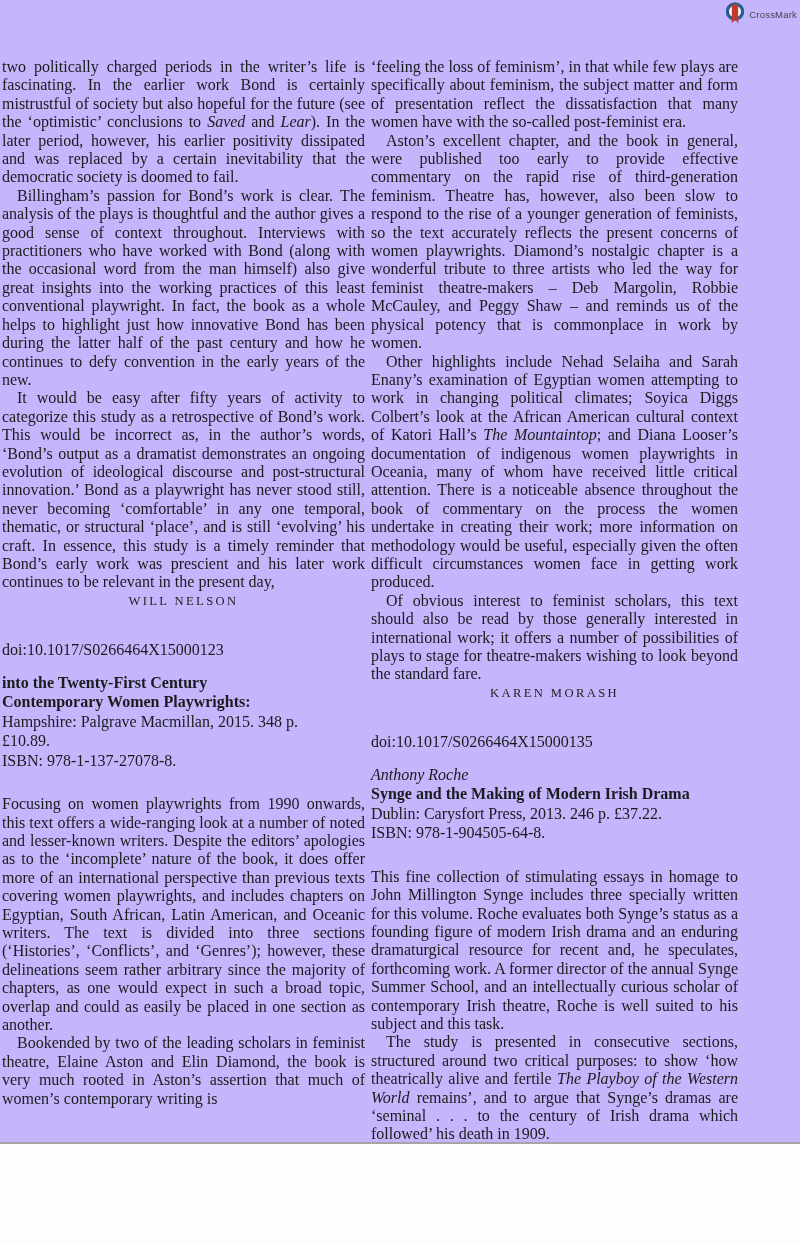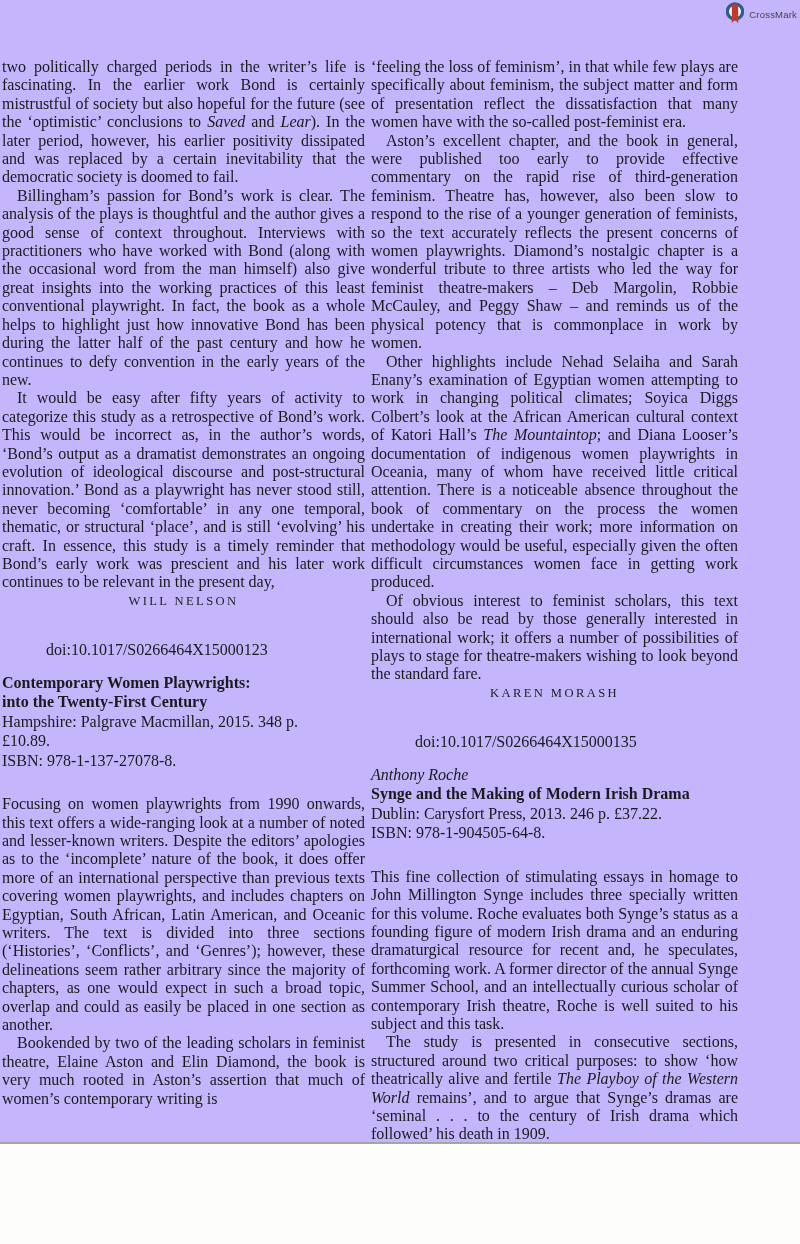"doi:10.1017/S0266464X15000123" .doi { margin-left: 44px -> none }
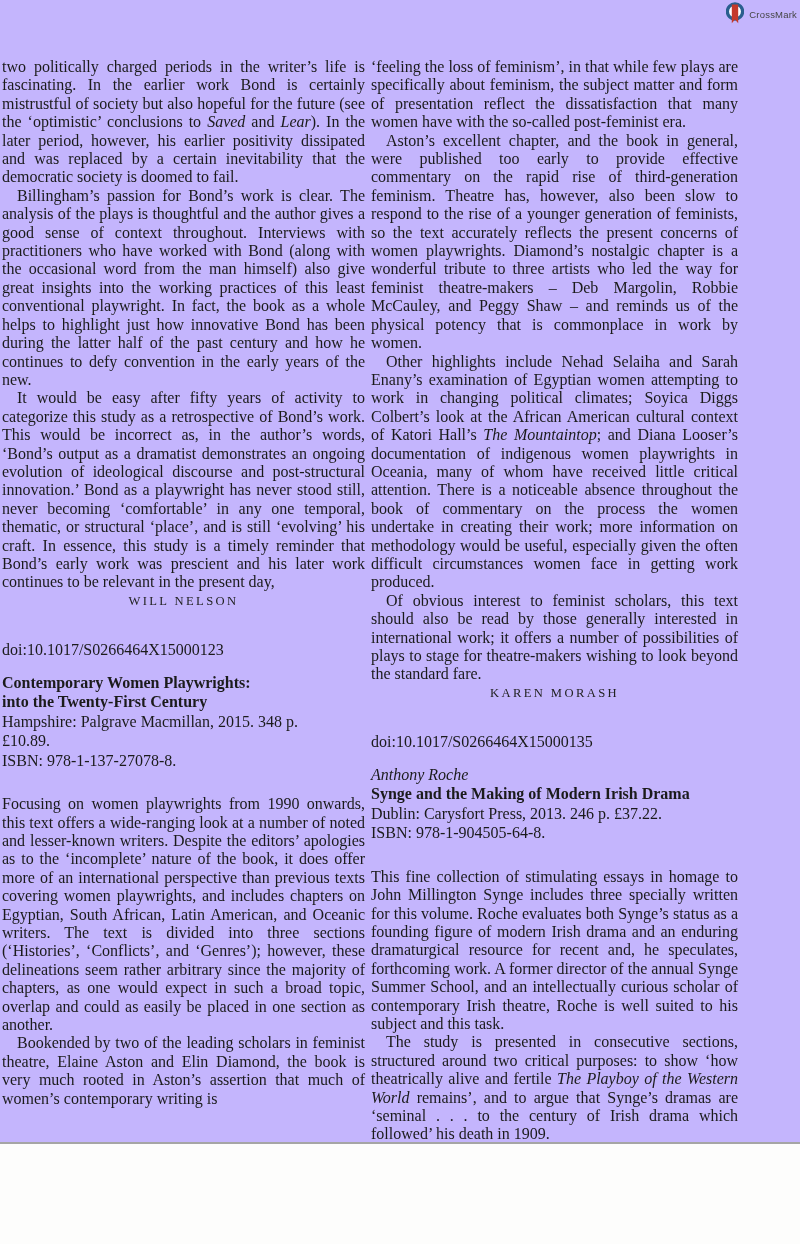"Contemporary Women Playwrights:" div.book-title { order: before "into the Twenty-First Century" -> after "into the Twenty-First Century" }
